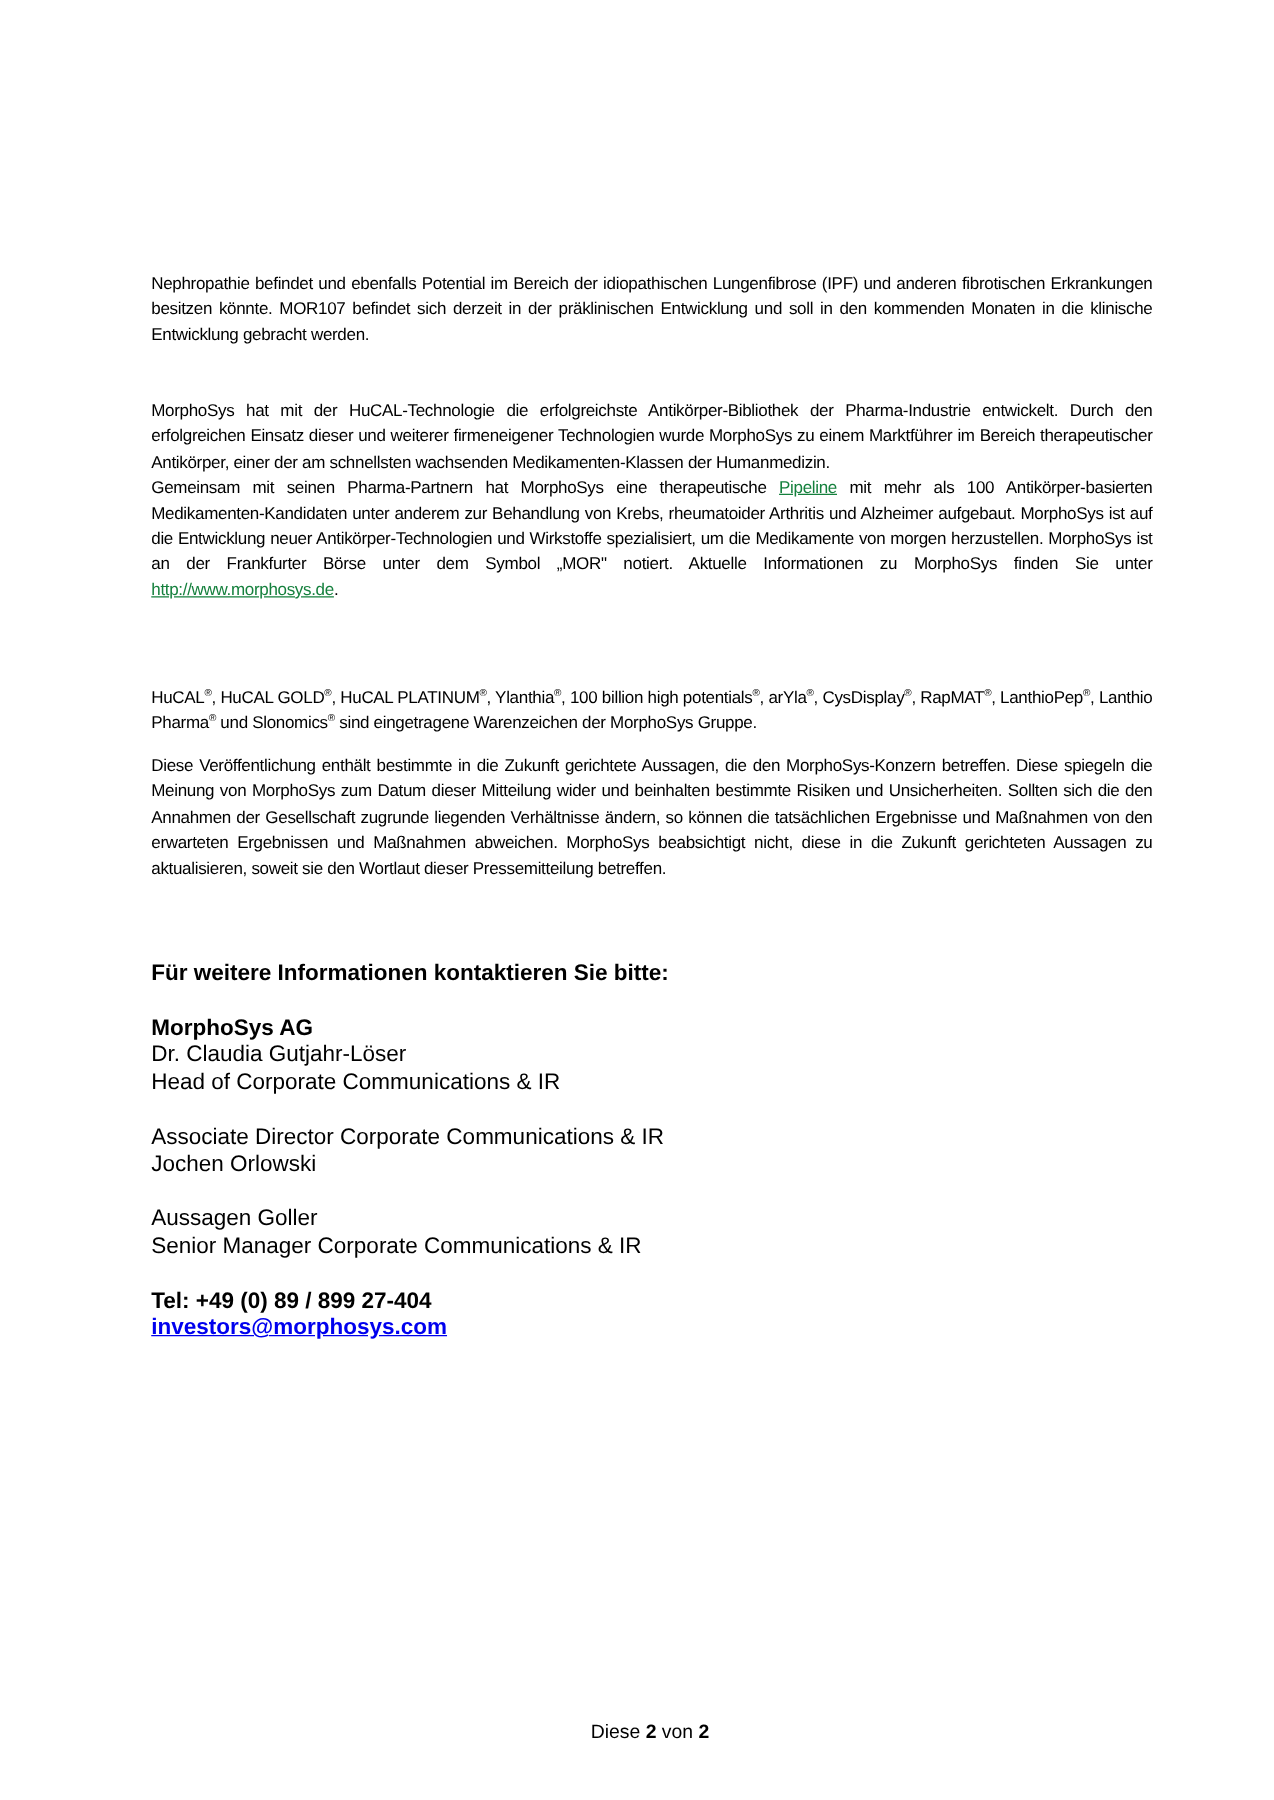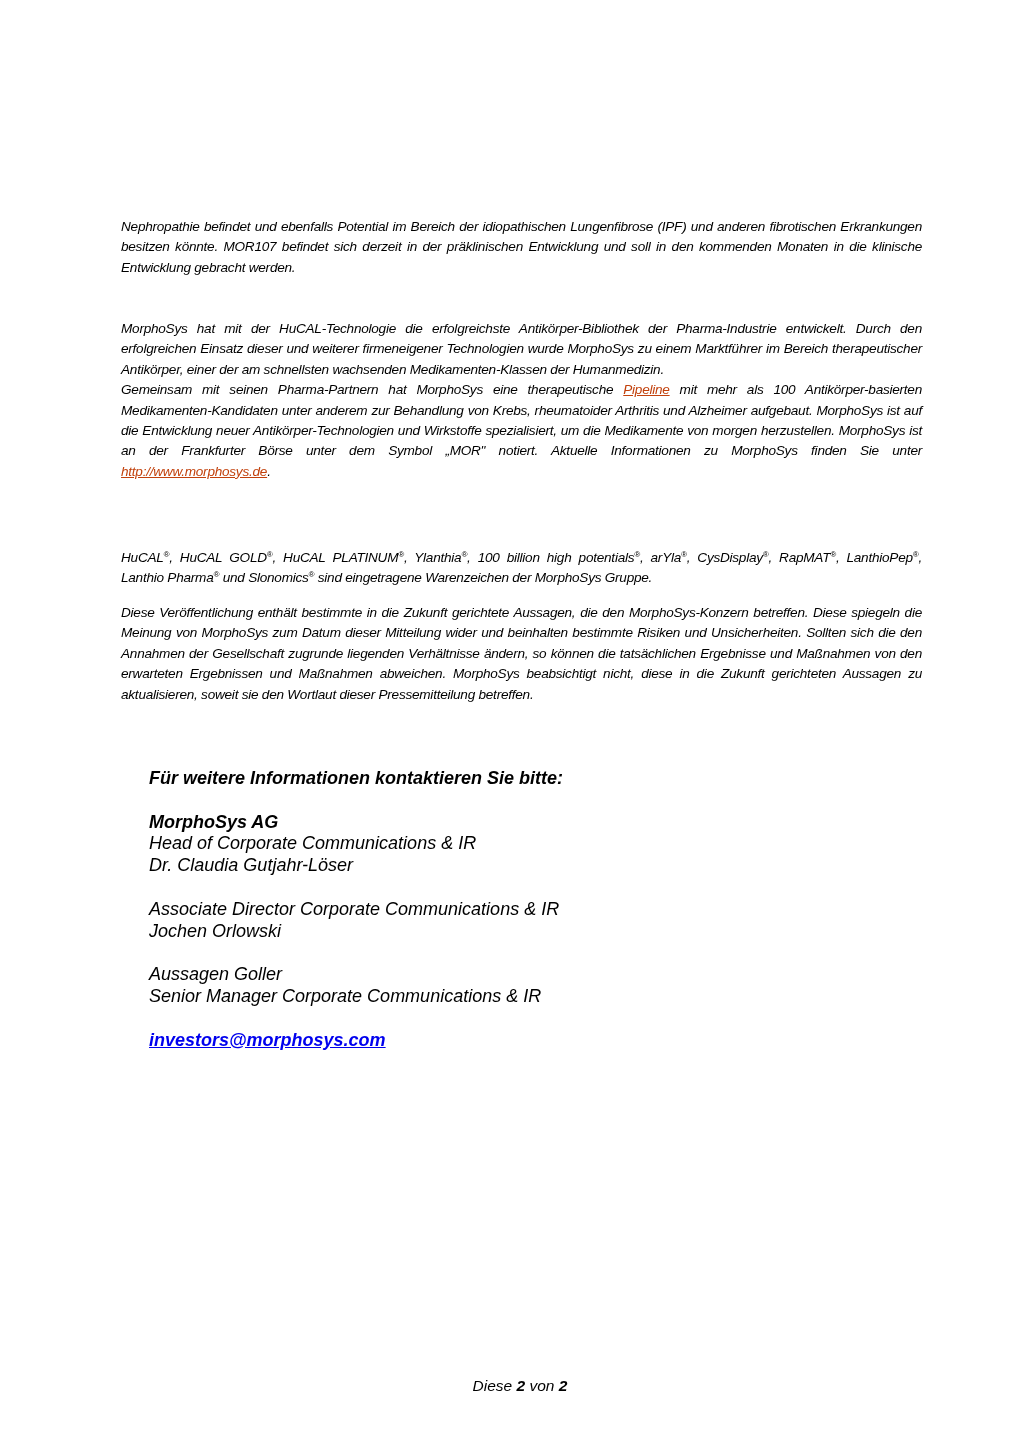"Nephropathie befindet und ebenfalls" .page { font-style: italic -> none }
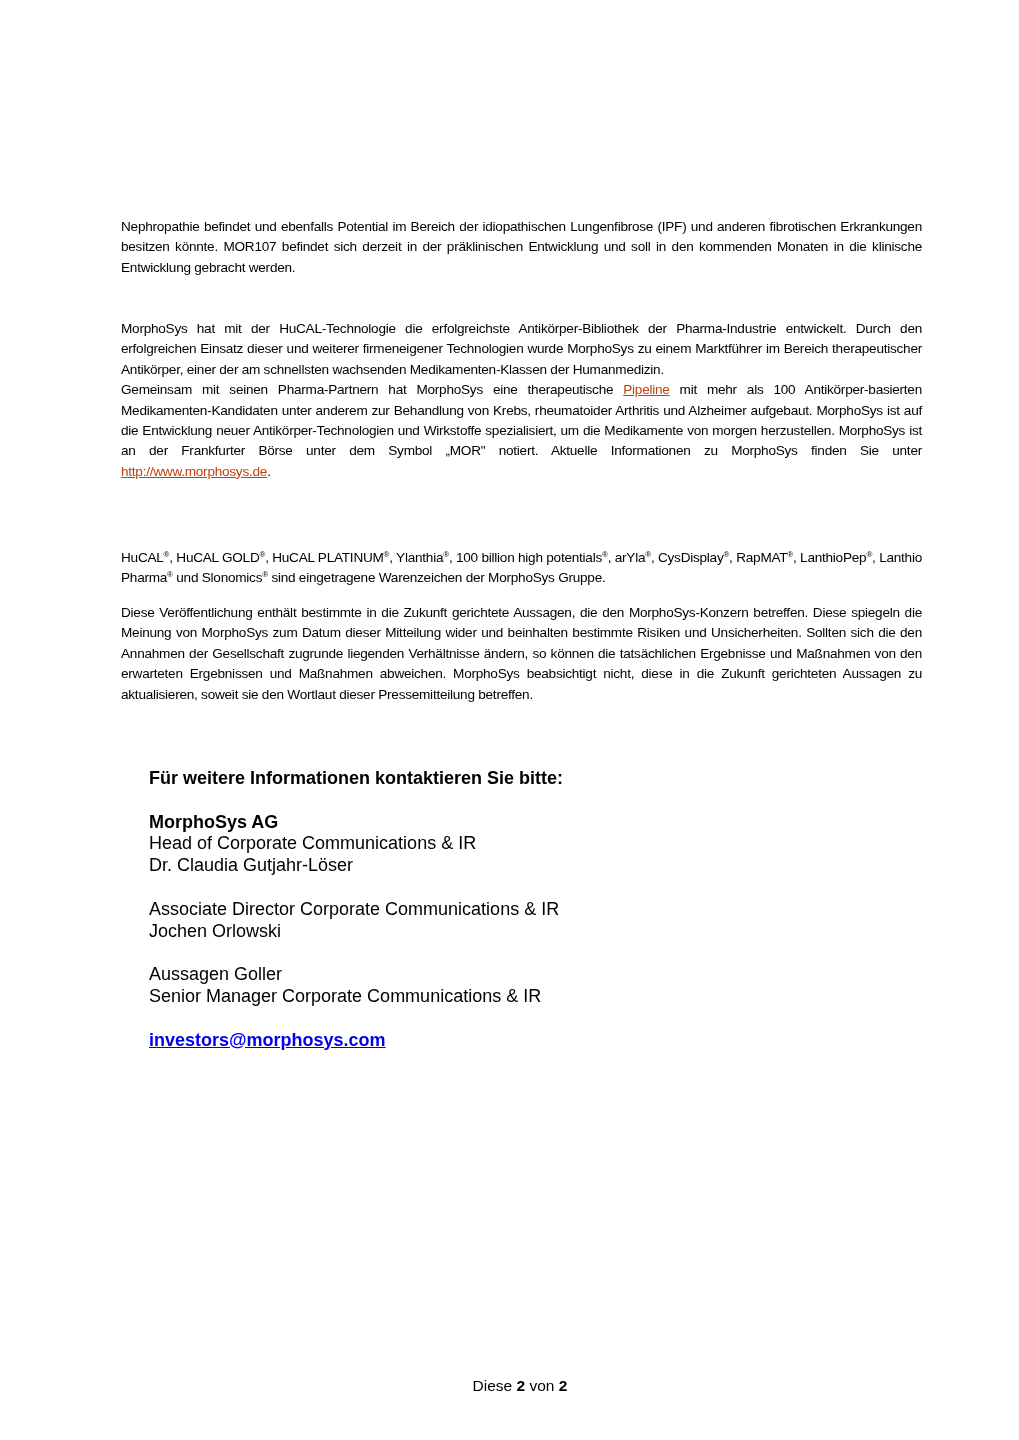"Pipeline" a.lnk { color: #c2410c -> #15803d }
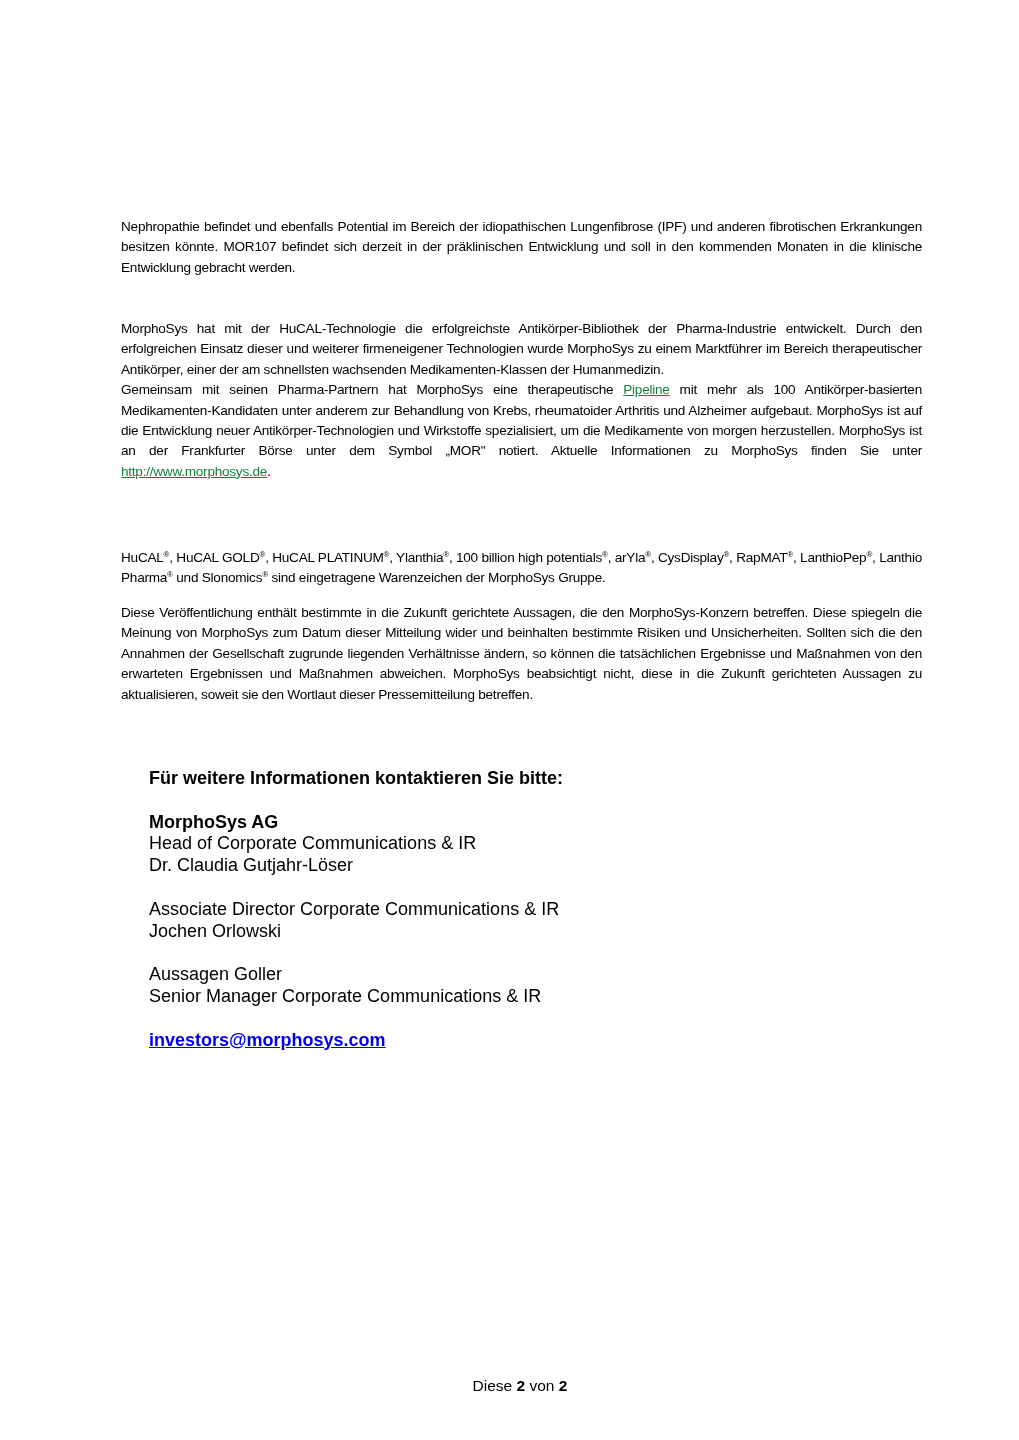"Für weitere Informationen kontaktieren" div.contact { margin-left: 28px -> none }
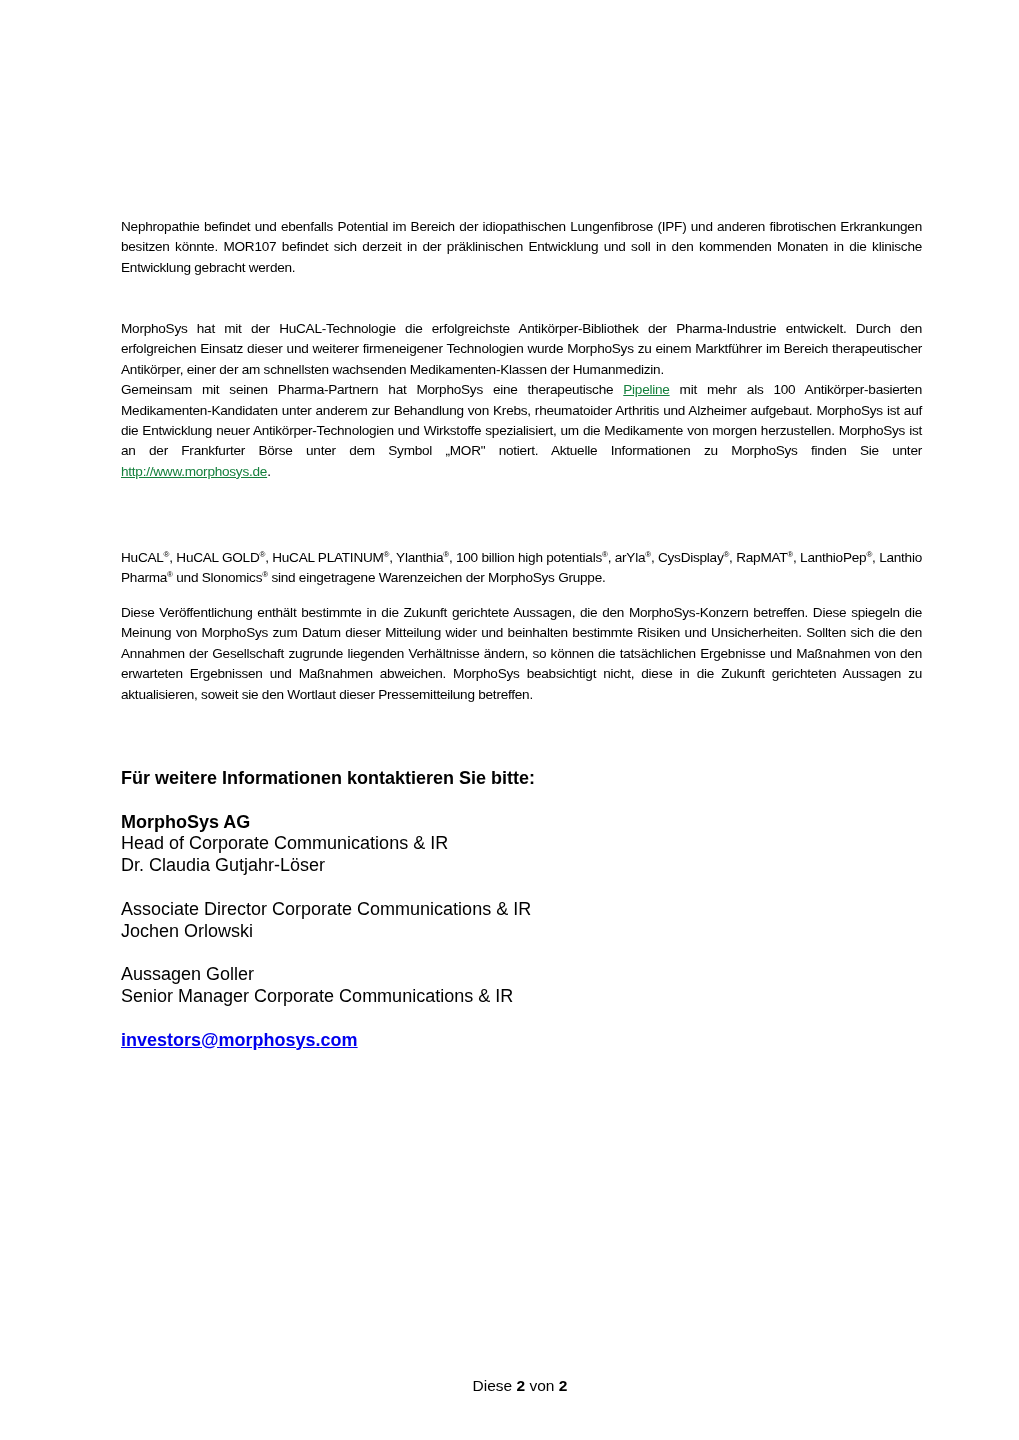"Head of Corporate Communications &" p { order: before "Dr. Claudia Gutjahr-Löser" -> after "Dr. Claudia Gutjahr-Löser" }
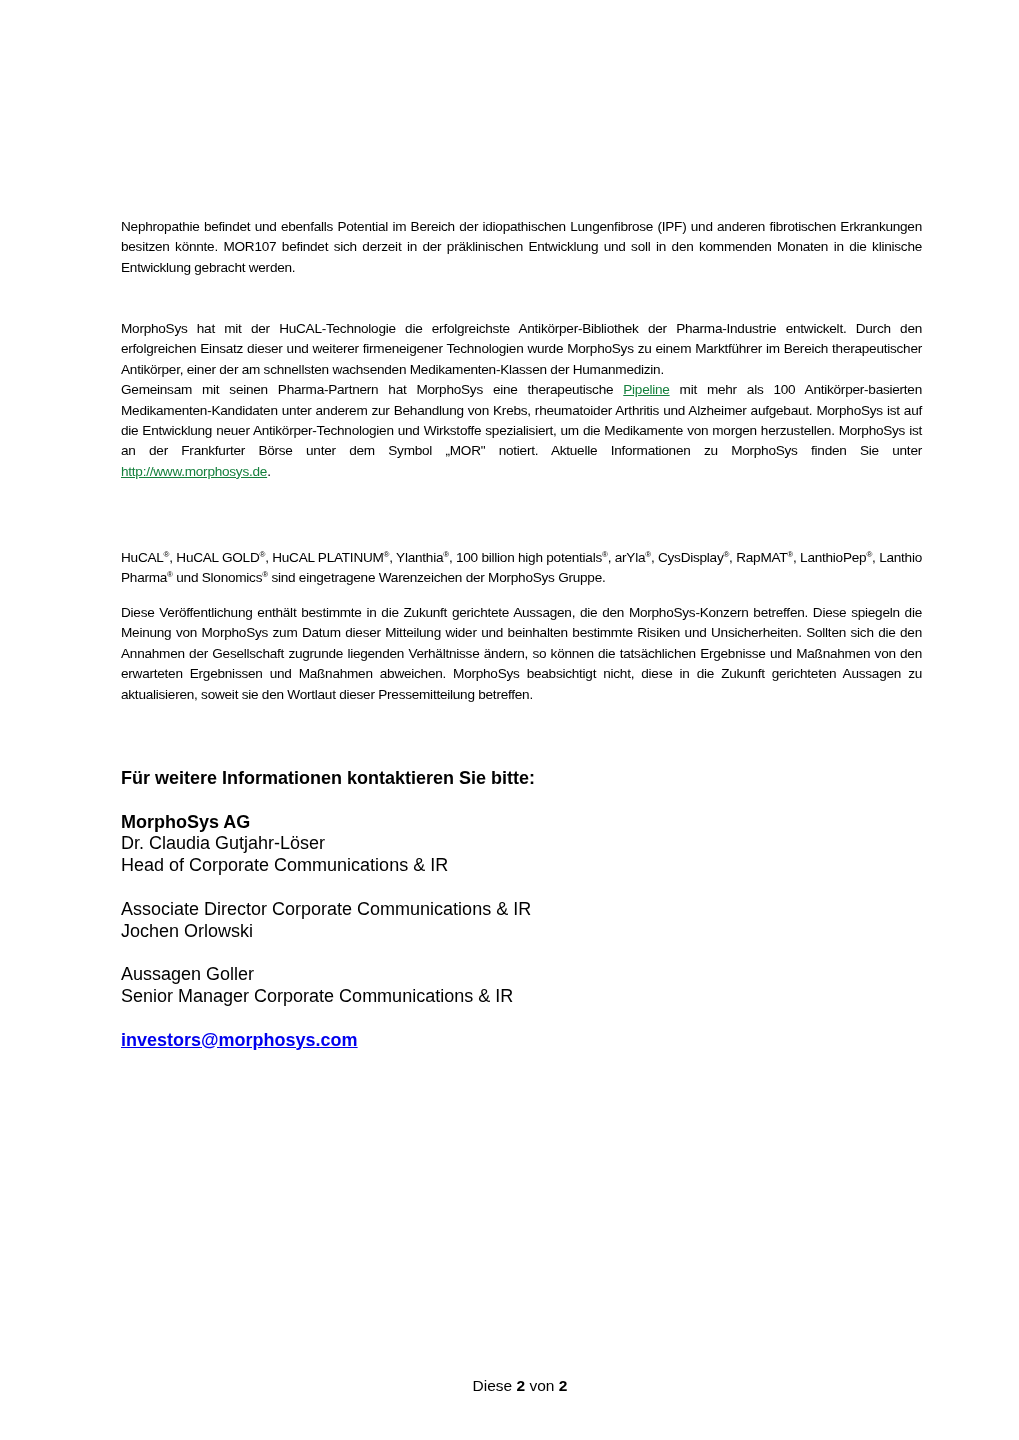"Tel: +49 (0) 89 /" p.bold { html: none -> <p>Tel: +49 (0) 89 / 899 27-404</p> }
